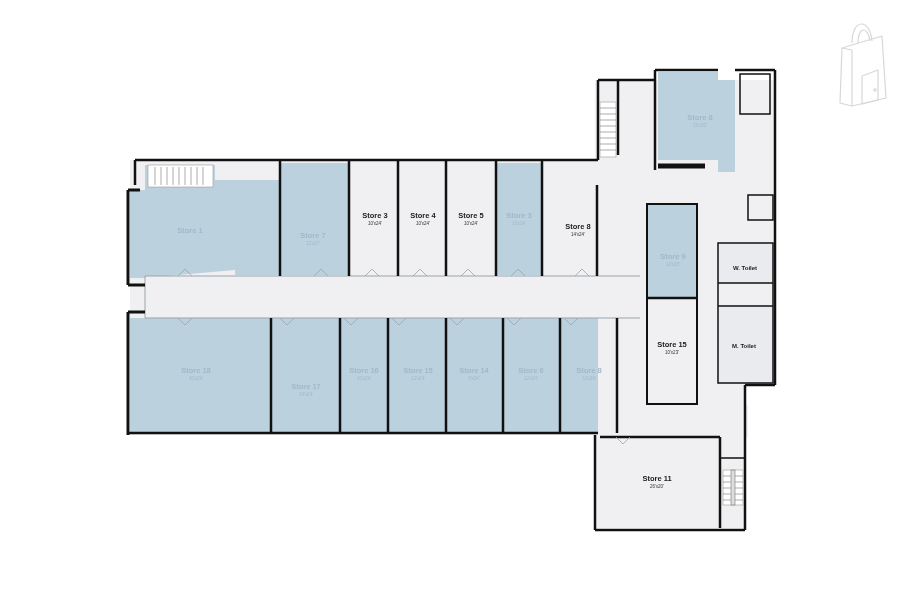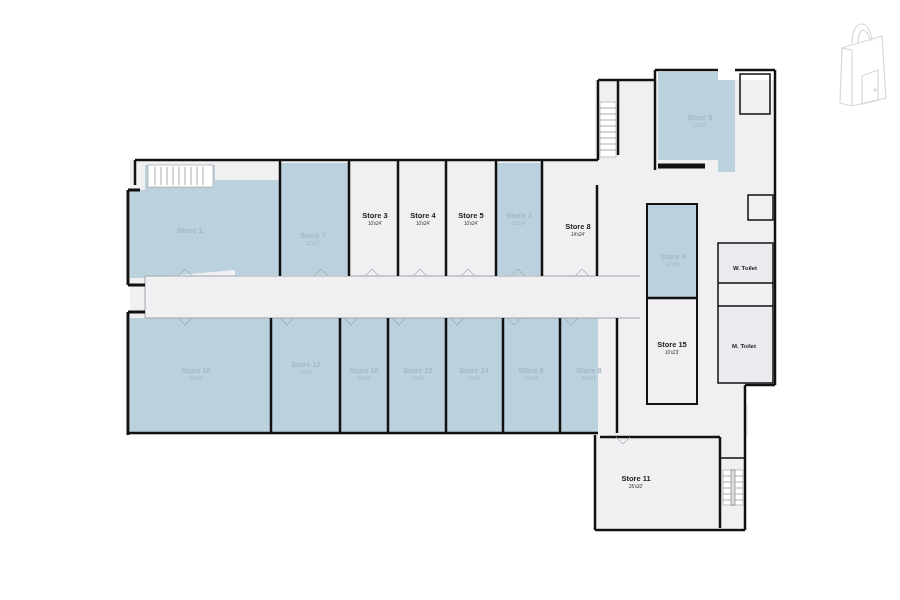"Store 17" div.lbl { top: 368px -> 390px }
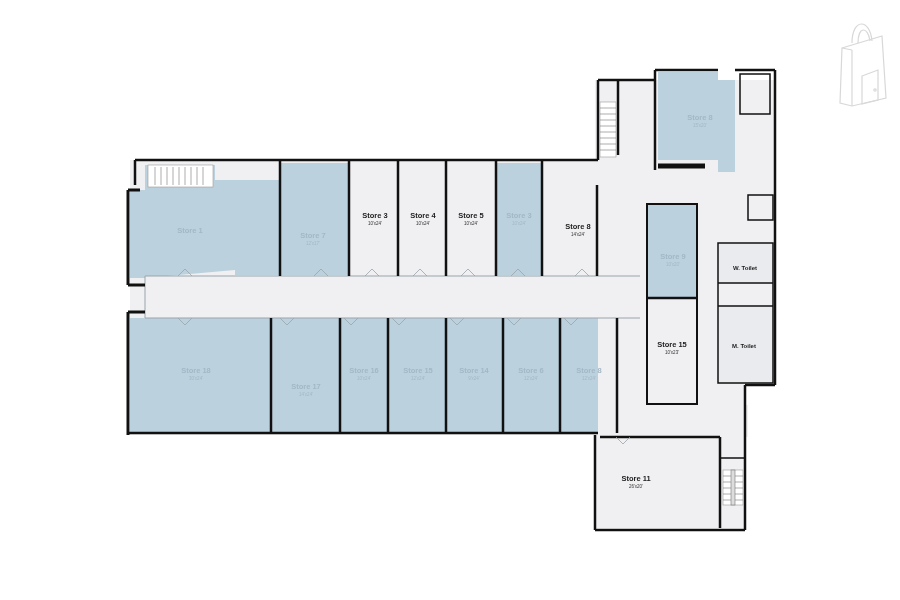"Store 11" div.lbl { left: 636px -> 657px }
